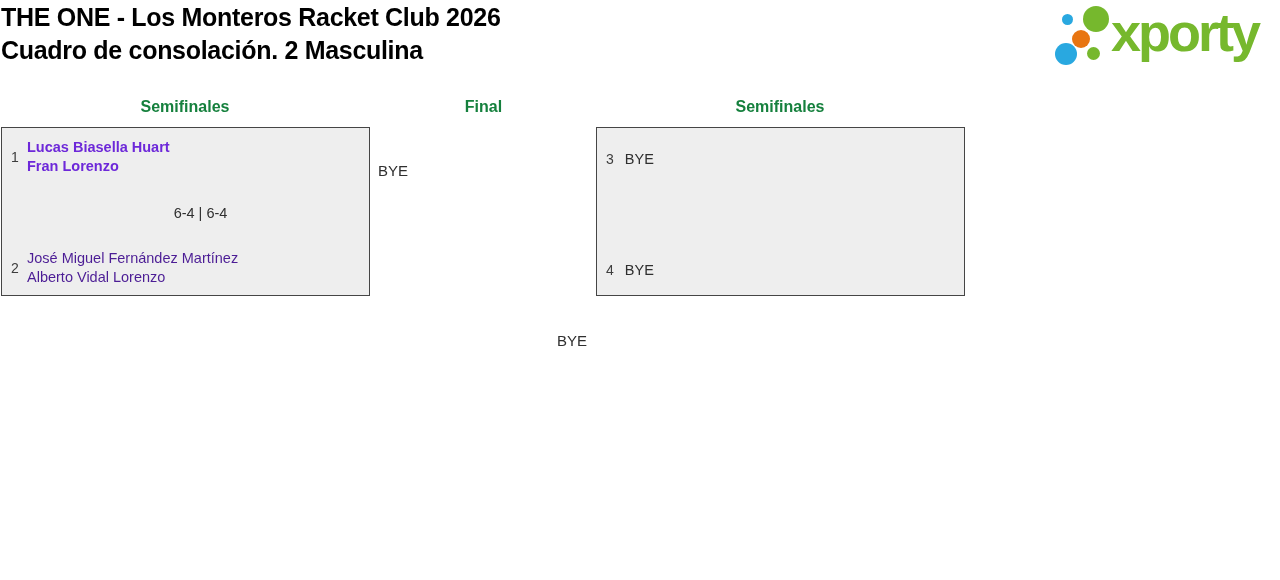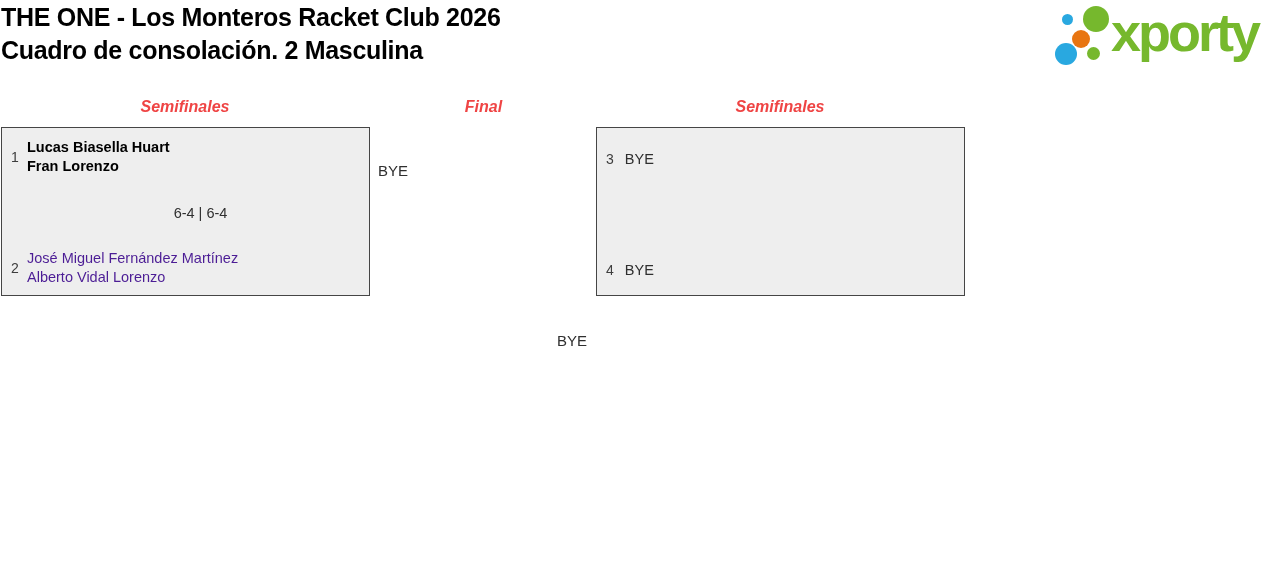"Semifinales" .round-label { color: #ef4444 -> #15803d; font-style: italic -> none }
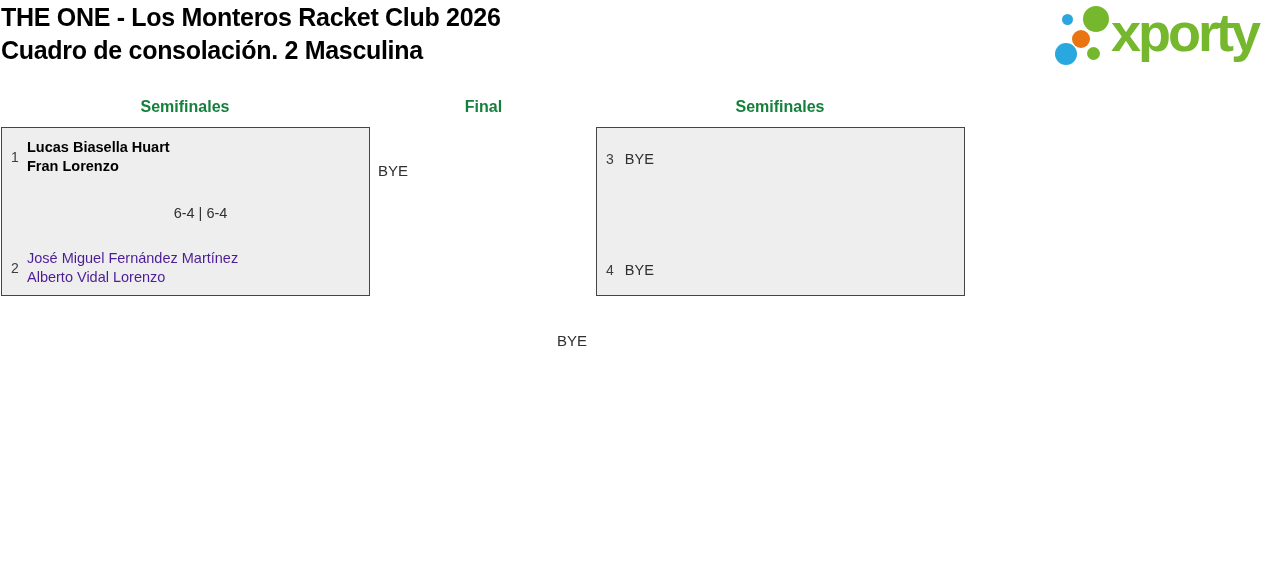"Lucas Biasella Huart" .team-winner .players { color: #000000 -> #6d28d9 }
